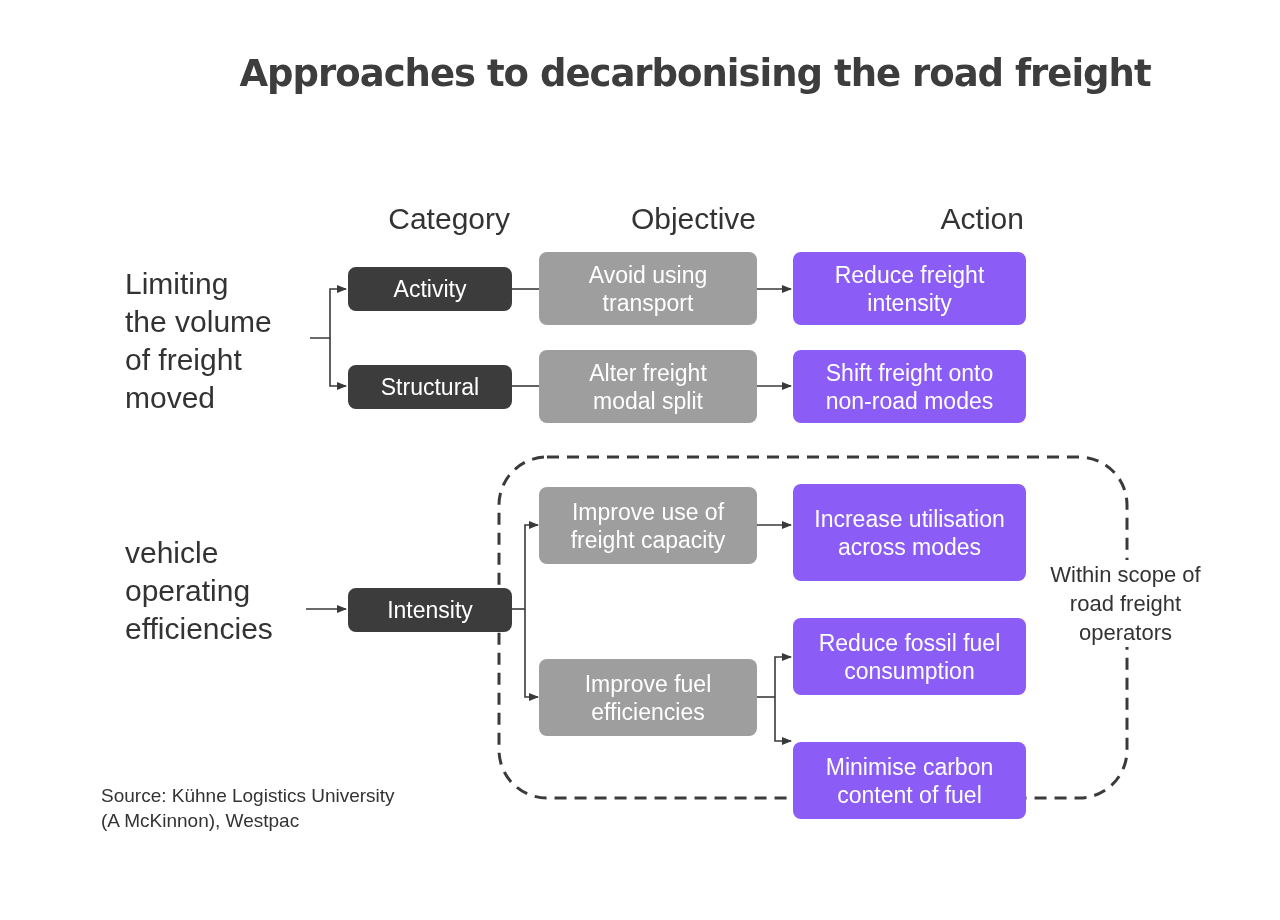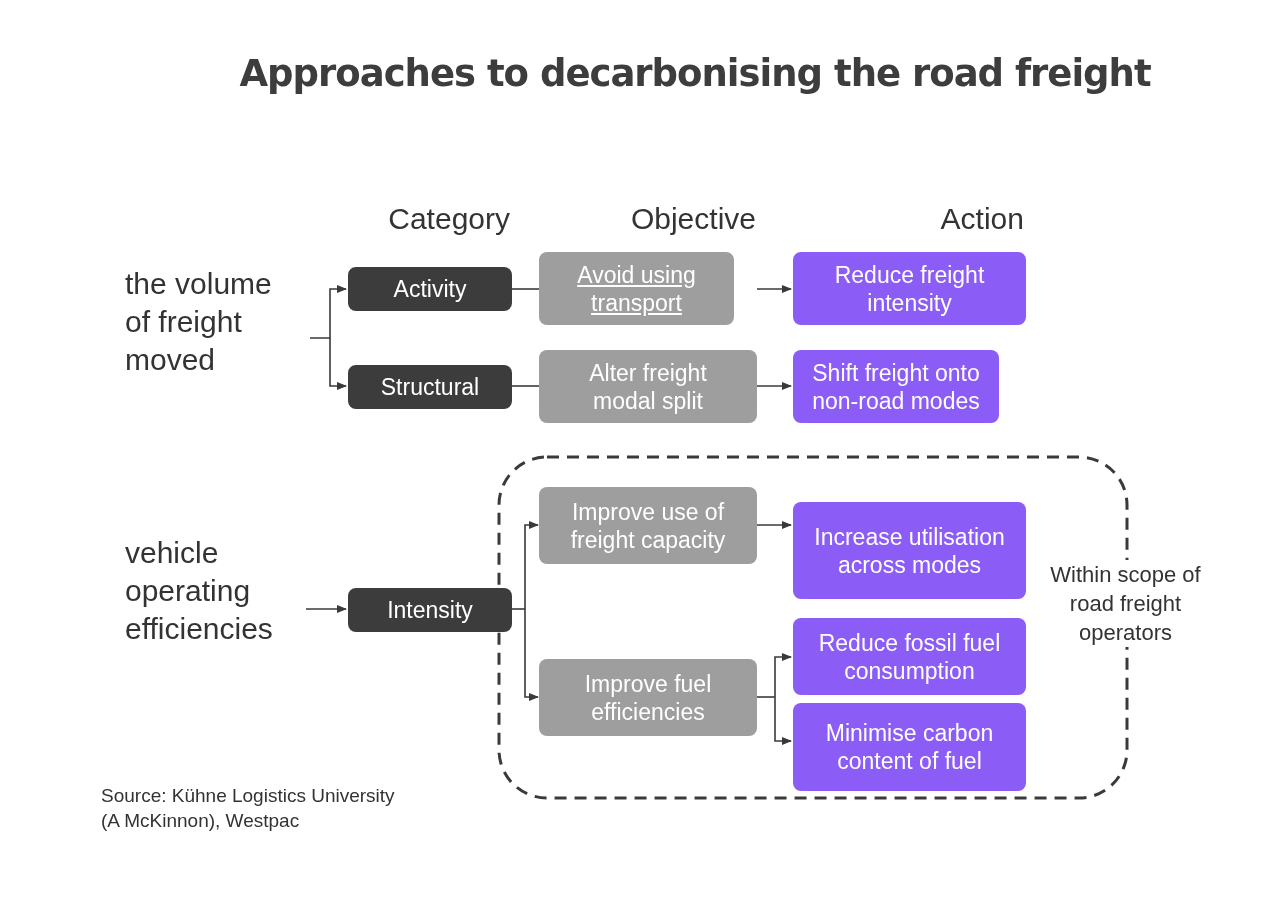"Limiting" div { html: none -> <div>Limiting</div> }
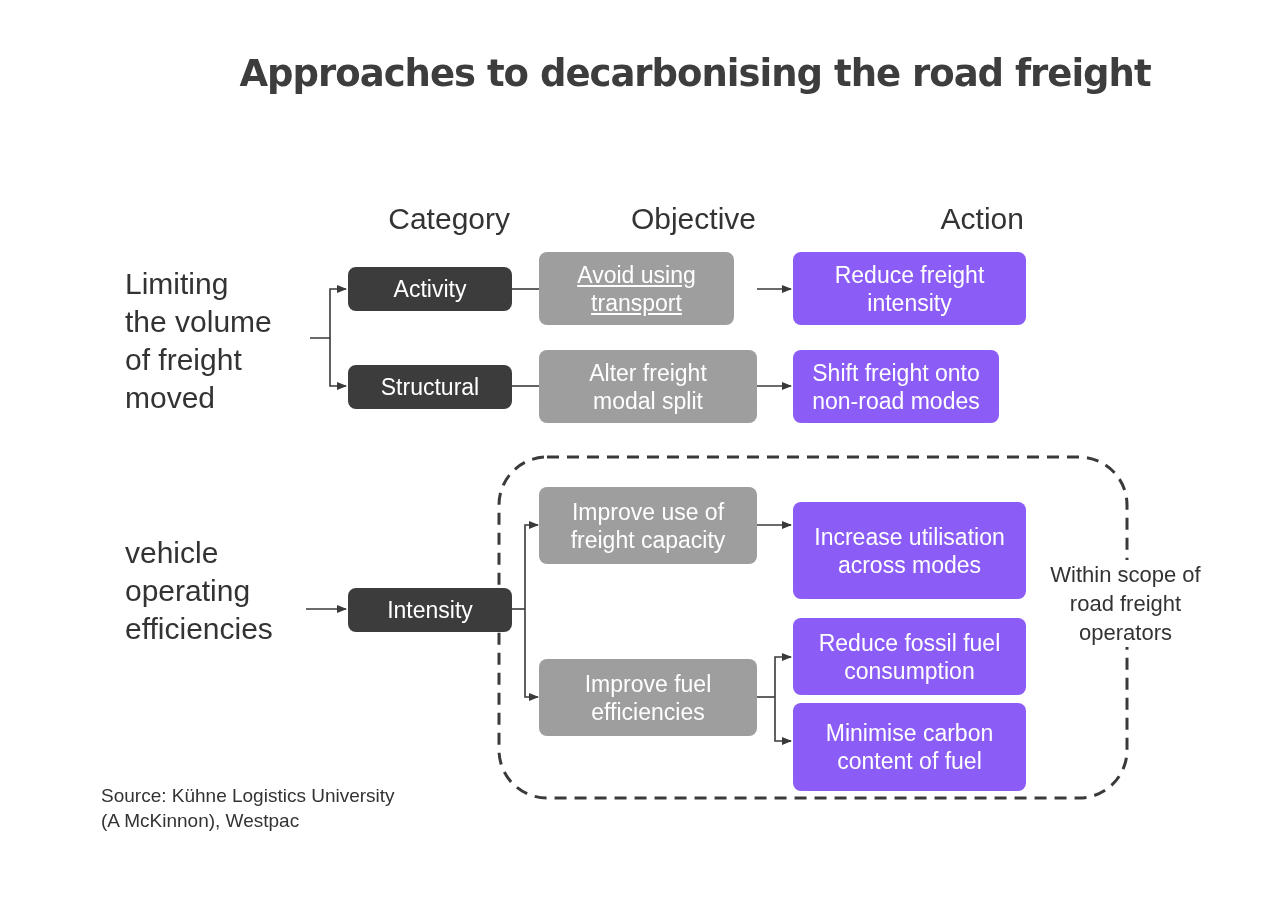"Avoid using transport" div.box { text-decoration: underline -> none; width: 195px -> 218px }
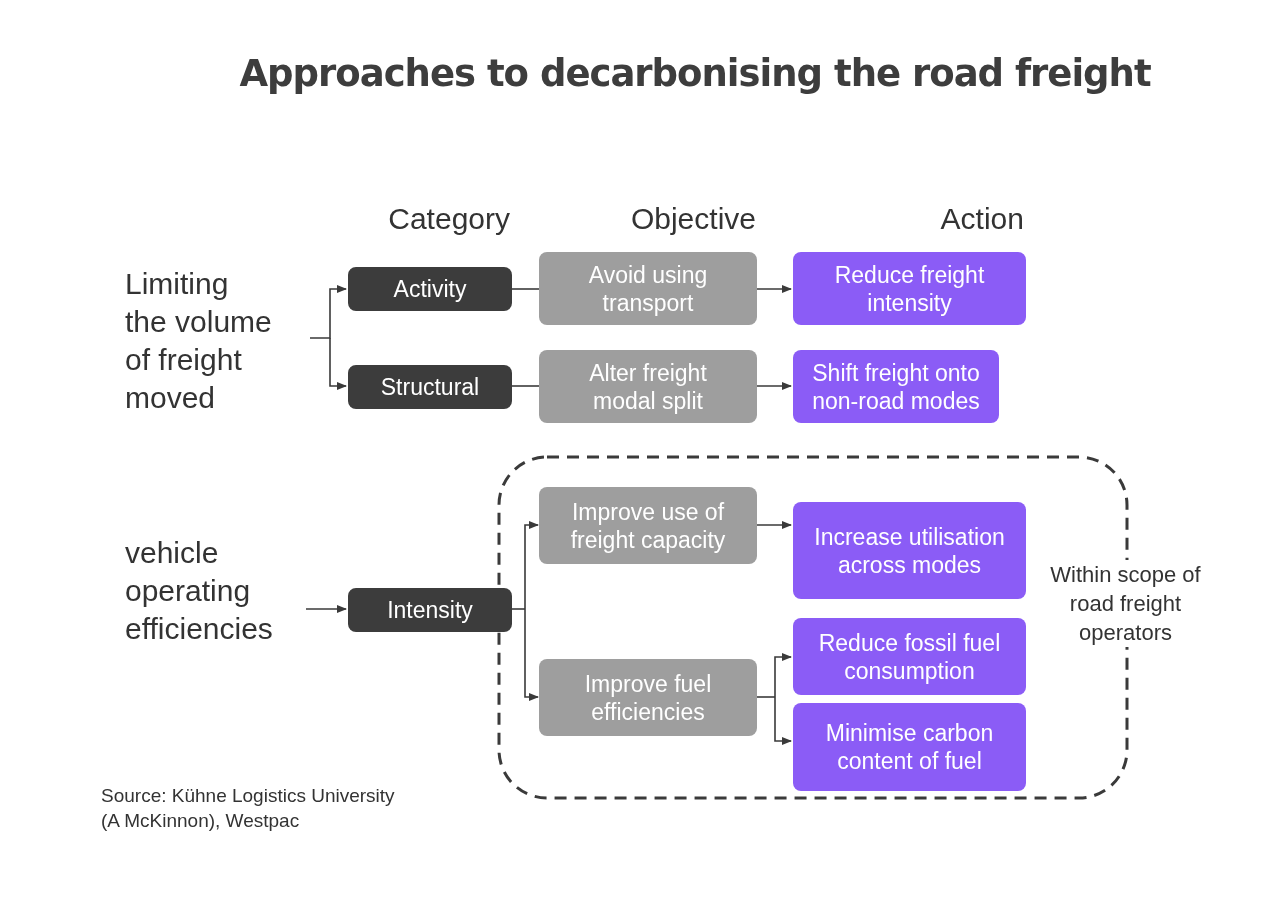"Shift freight onto non-road modes" div.box { width: 206px -> 233px }
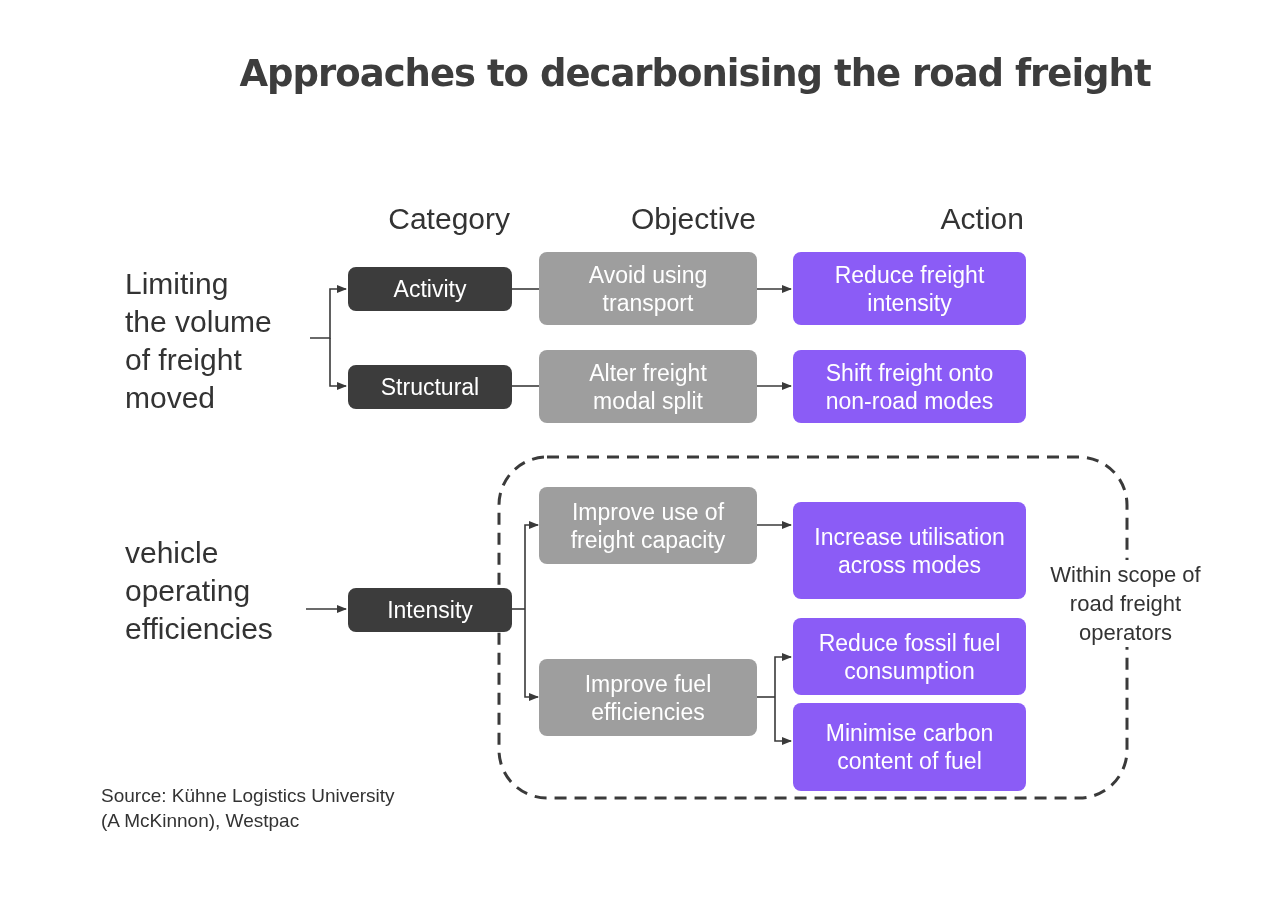"Increase utilisation across modes" div.box { top: 502px -> 484px }
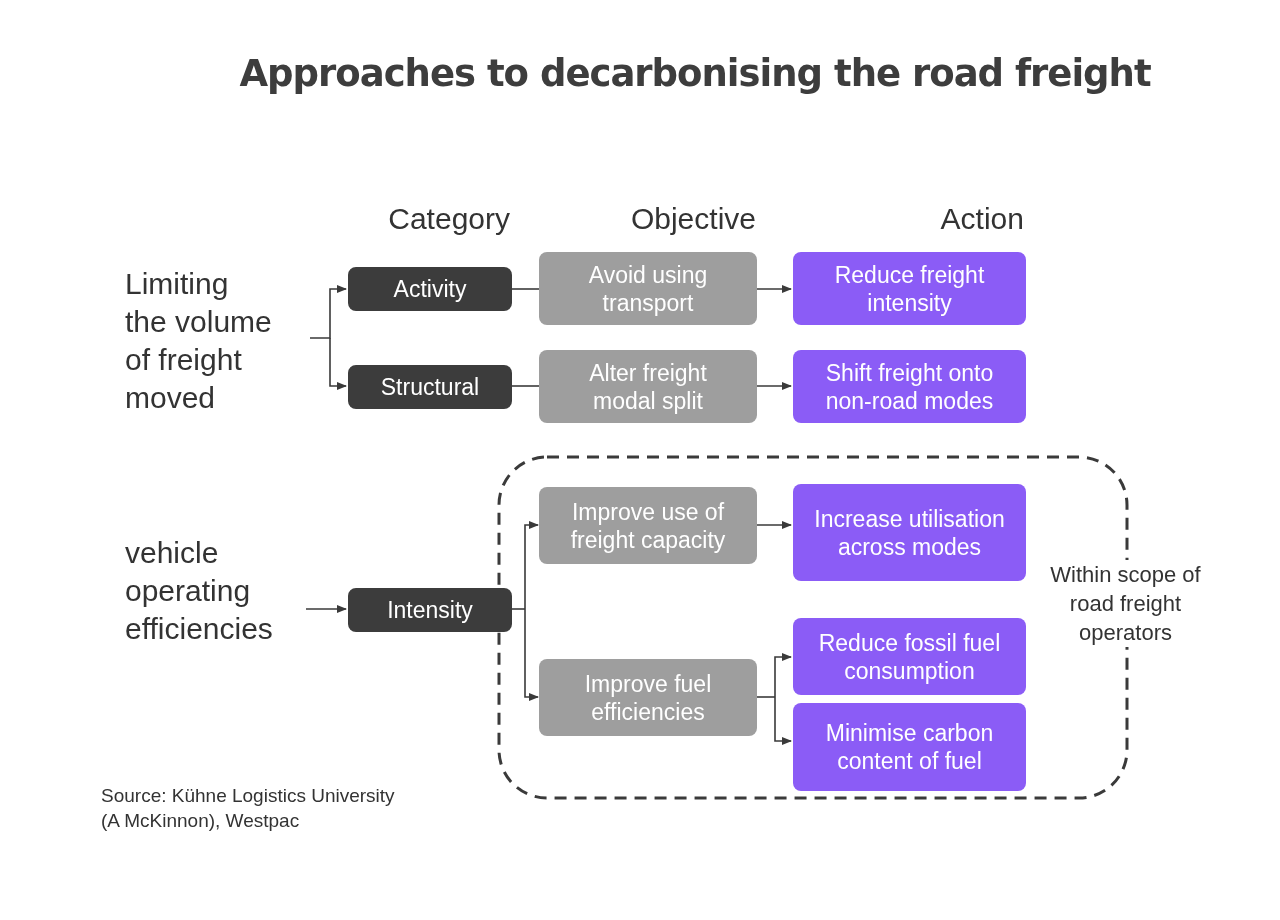"Minimise carbon content of fuel" div.box { height: 88px -> 77px; top: 703px -> 742px }
